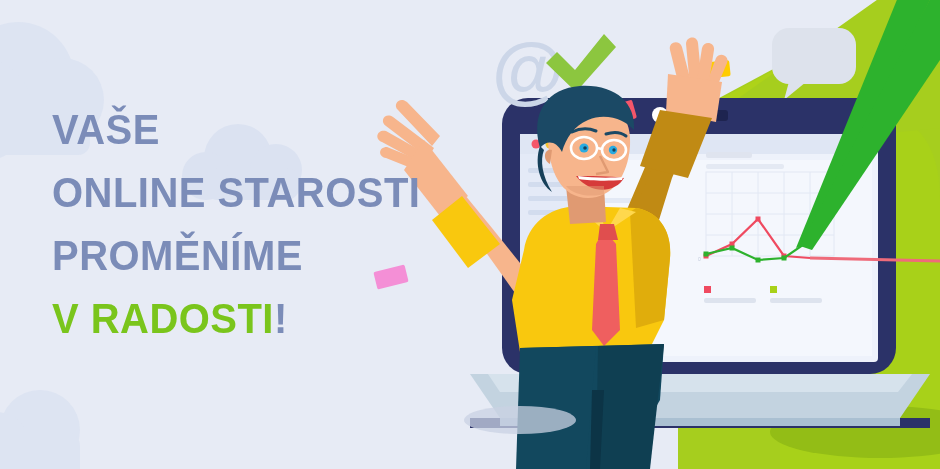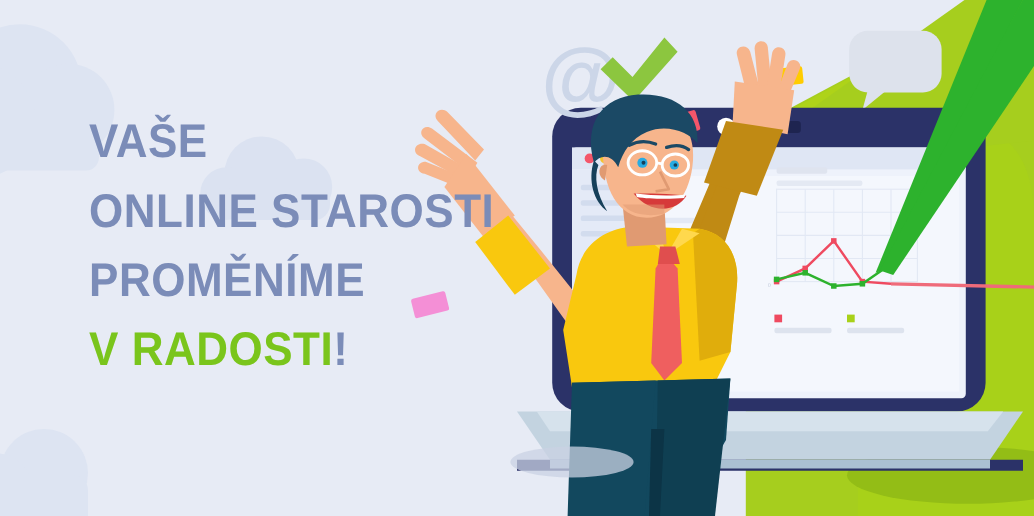"VAŠE" #headline { margin-left: 29px -> none }
